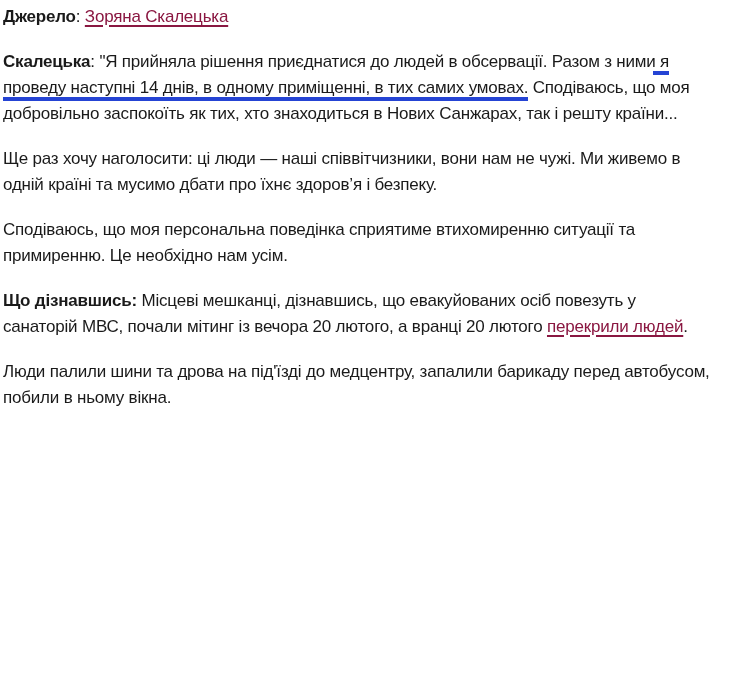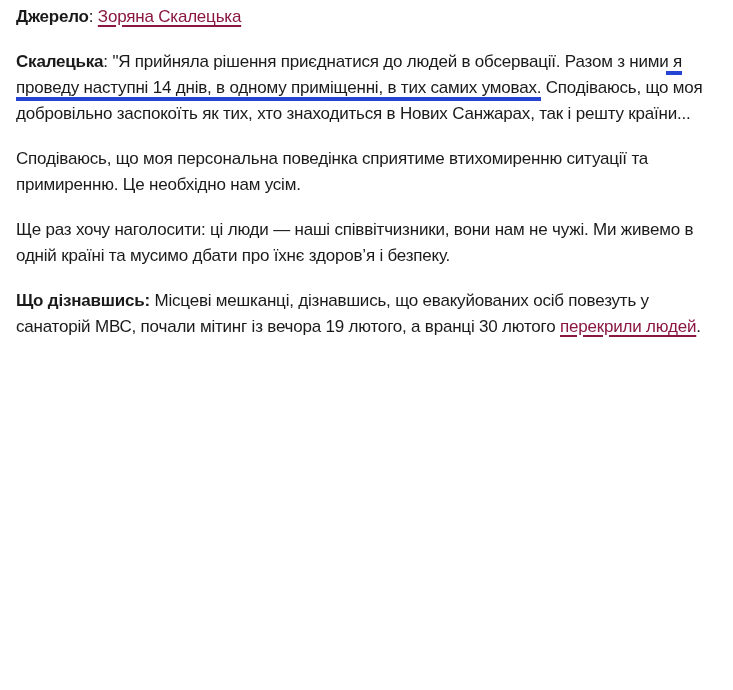"Джерело: Зоряна Скалецька" .page { padding: 4px 20px 0 16px -> 4px 20px 0 3px }
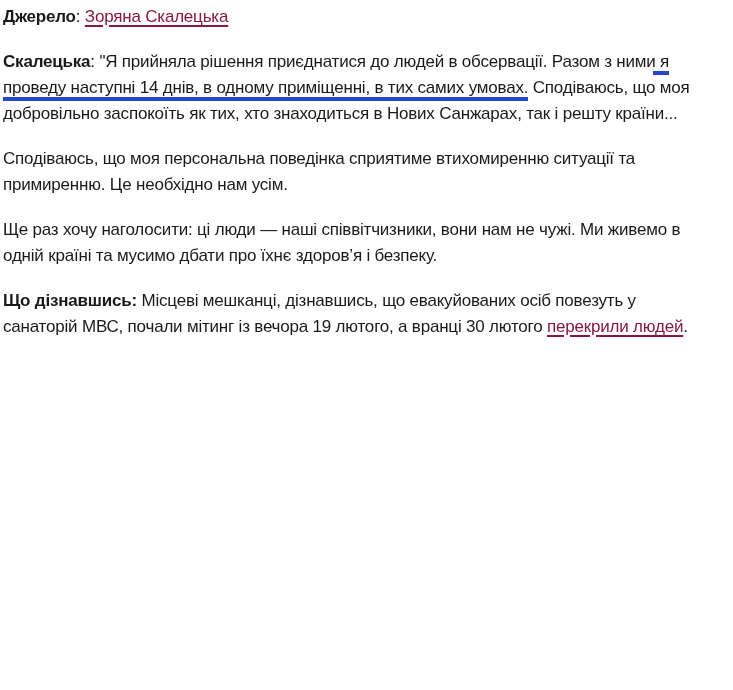"Сподіваюсь, що моя персональна поведінка" p { order: before "Ще раз хочу наголосити: ці" -> after "Ще раз хочу наголосити: ці" }
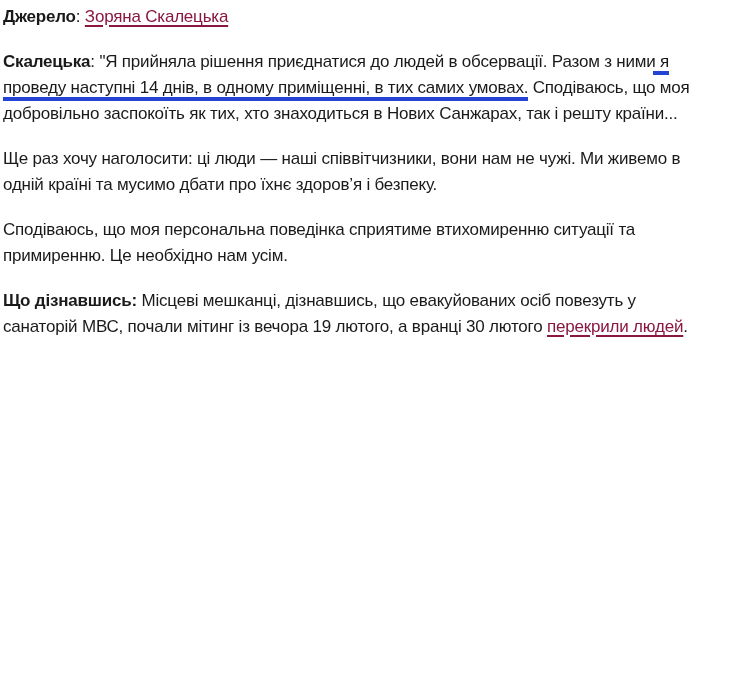"Місцеві мешканці, дізнавшись, що" span { text: 19 лютого, а вранці 30 -> 20 лютого, а вранці 20 }
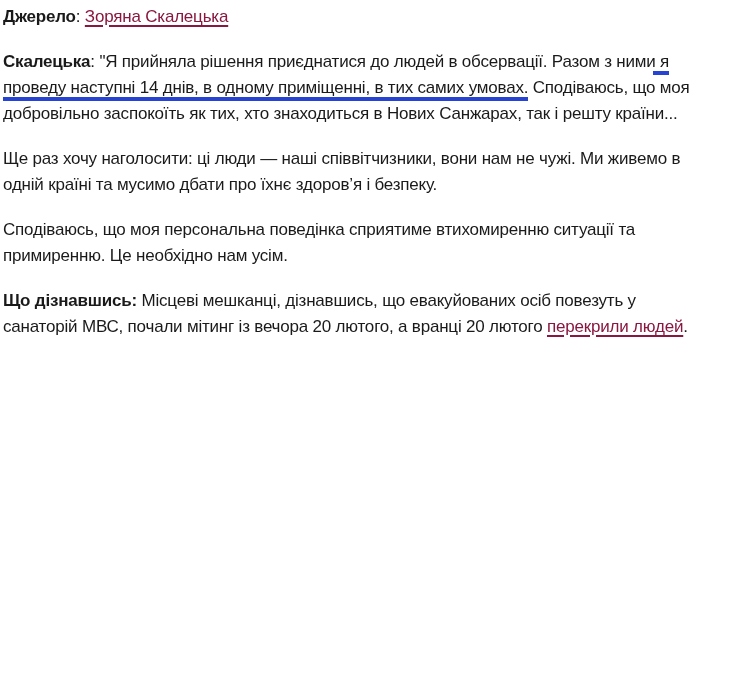"Люди палили шини та дрова" p { html: none -> <p> <span>Люди палили шини та дрова на під'їзді до медцентру, запалили барикаду перед автобусом, побили в ньому вікна.</span> </p> }
